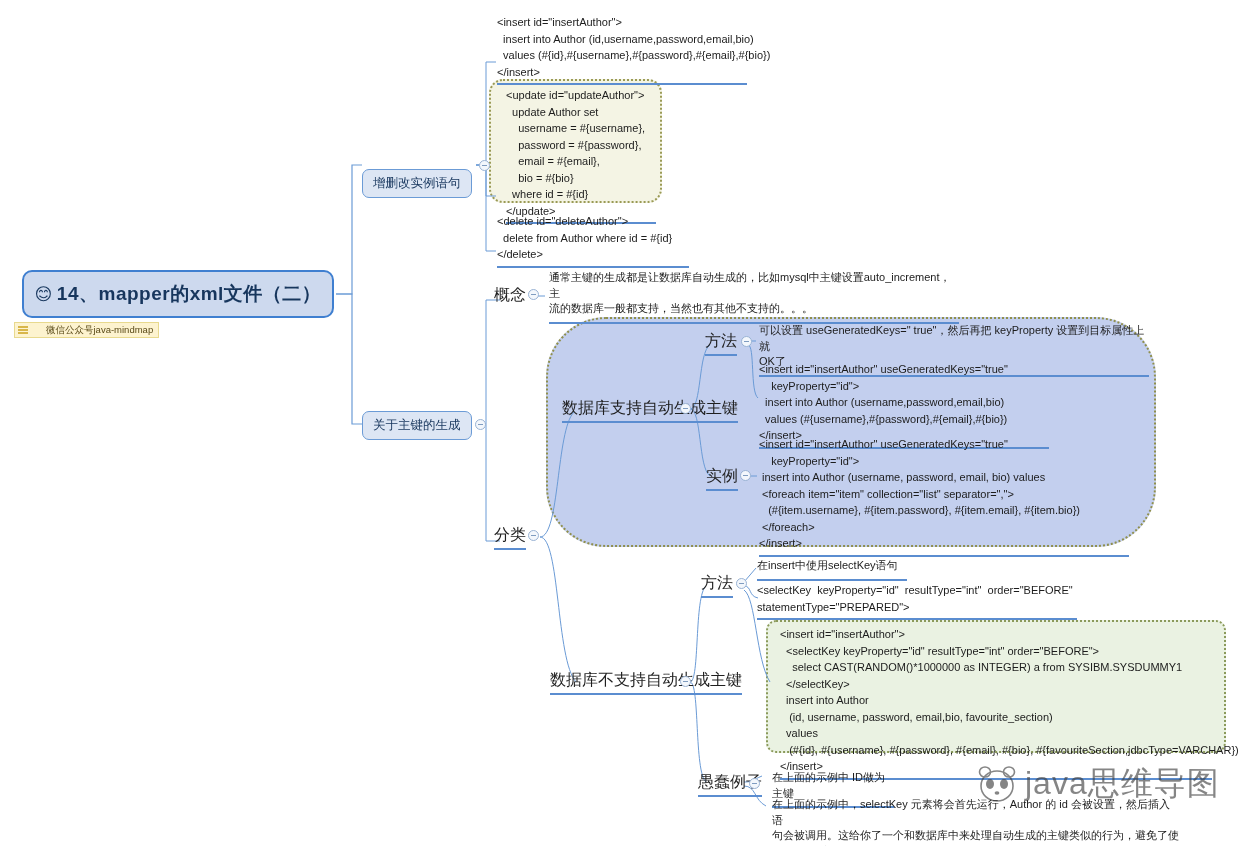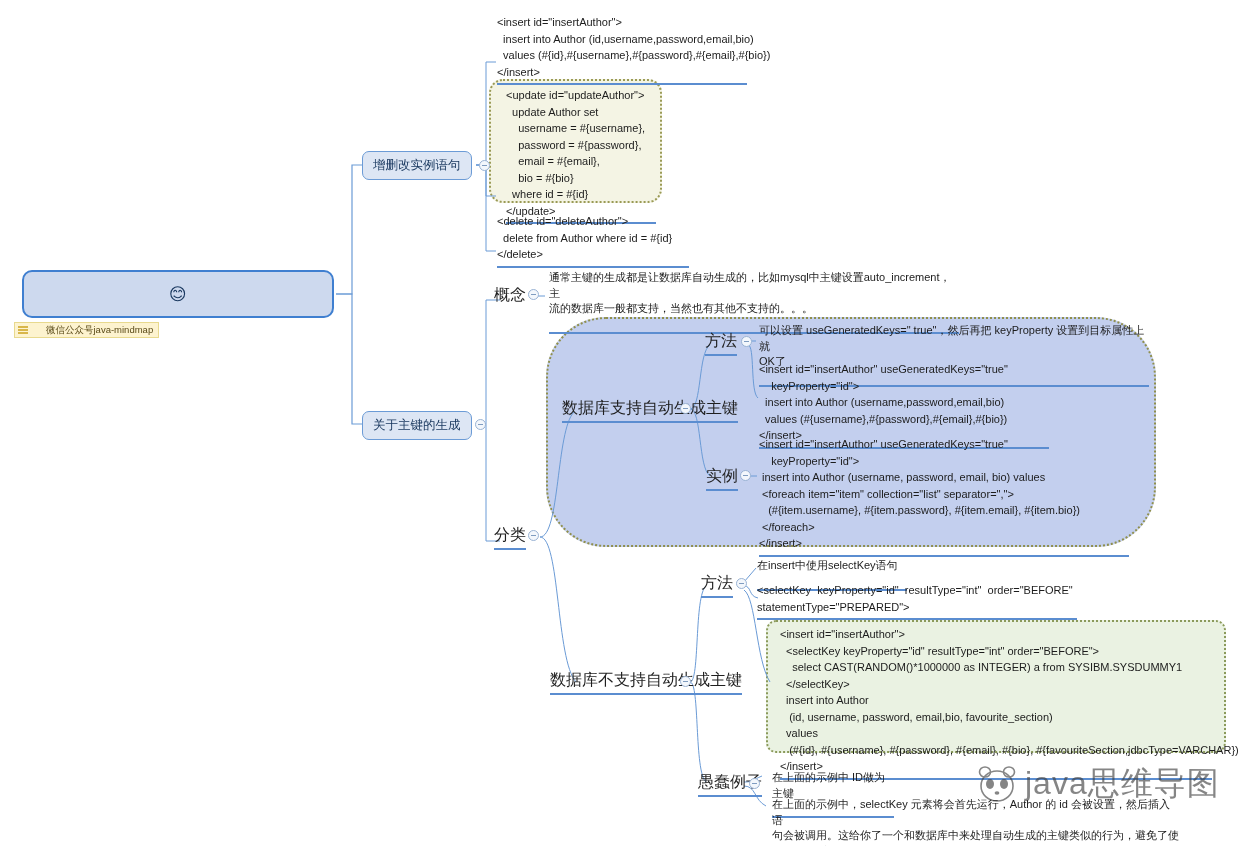"增删改实例语句" div.l1-node { top: 151px -> 169px }
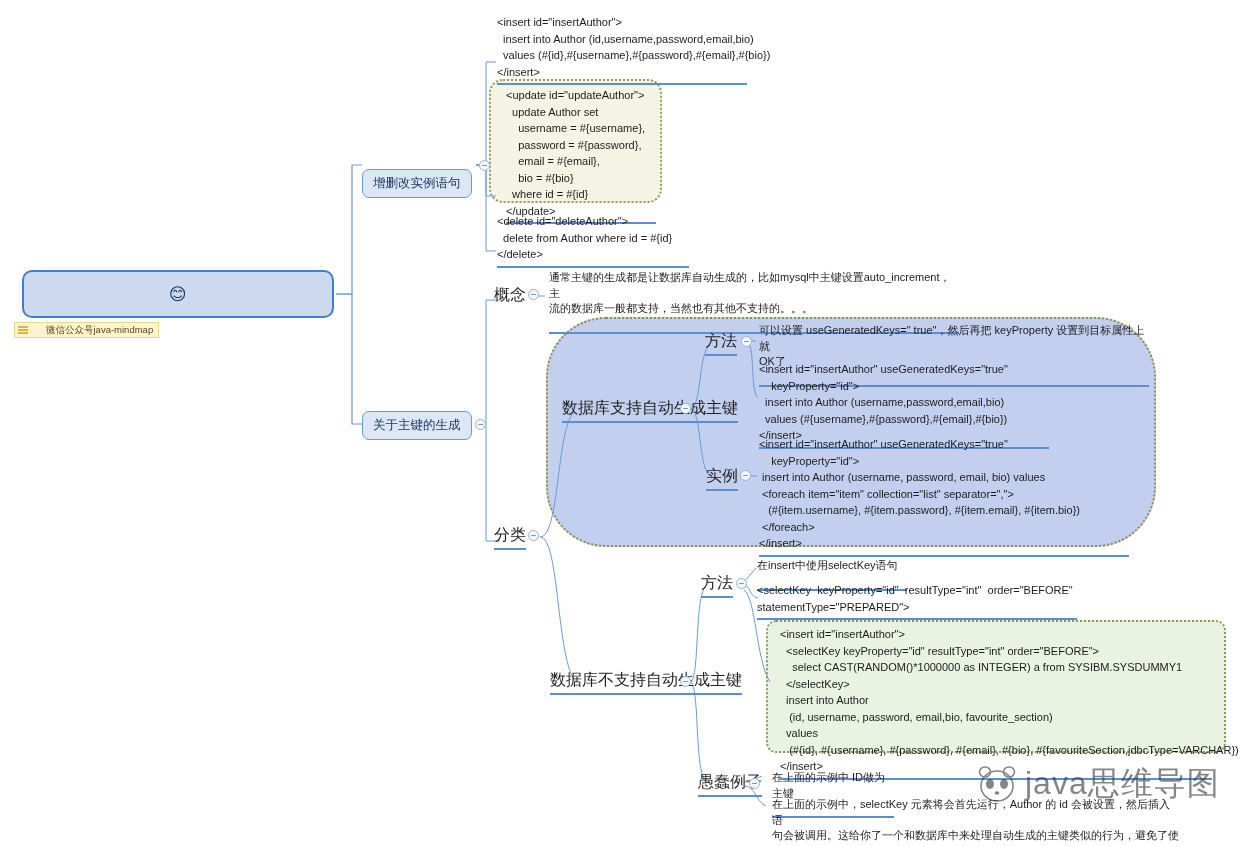"通常主键的生成都是让数据库自动生成的，比如mysql中主键设置auto_incr" .txt { padding-bottom: 15px -> 5px }
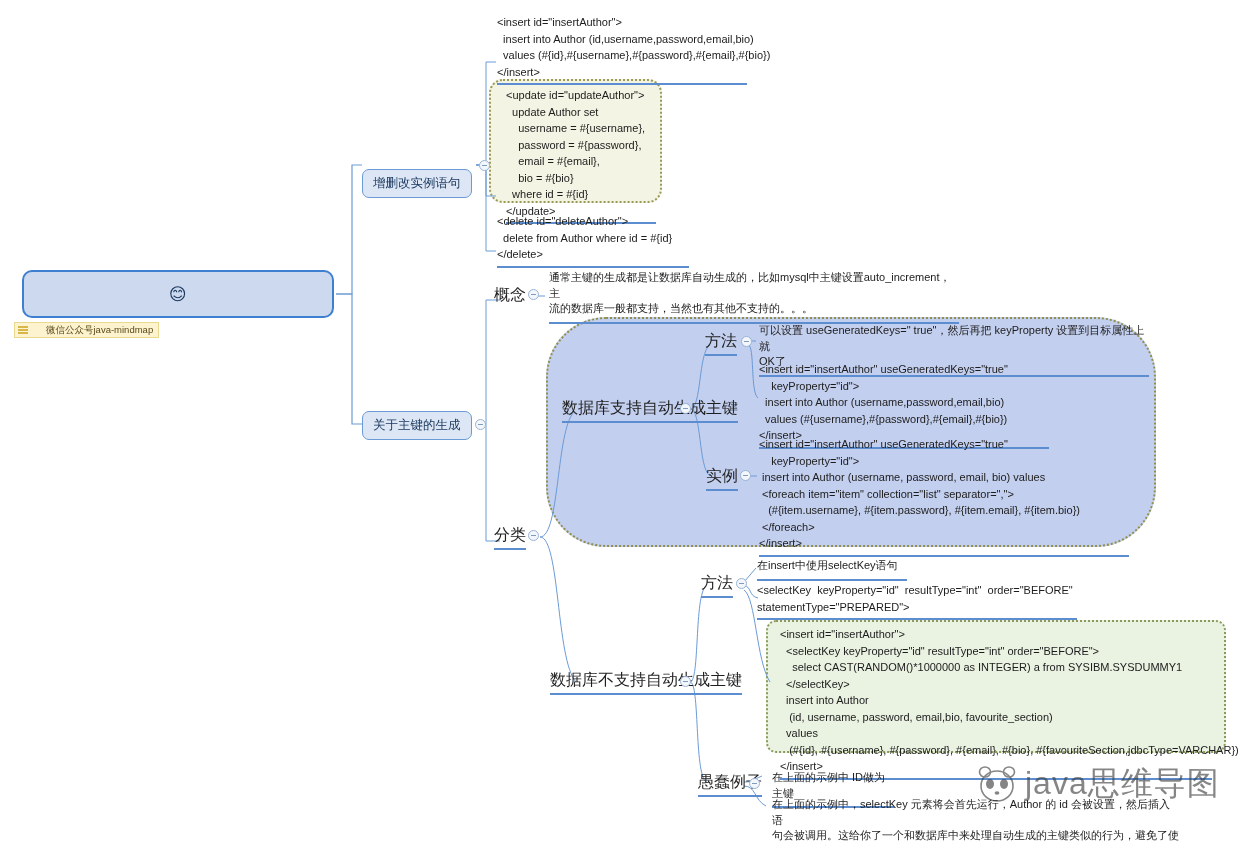"14、mapper的xml文件（二）" span { html: none -> <span>14、mapper的xml文件（二）</span> }
